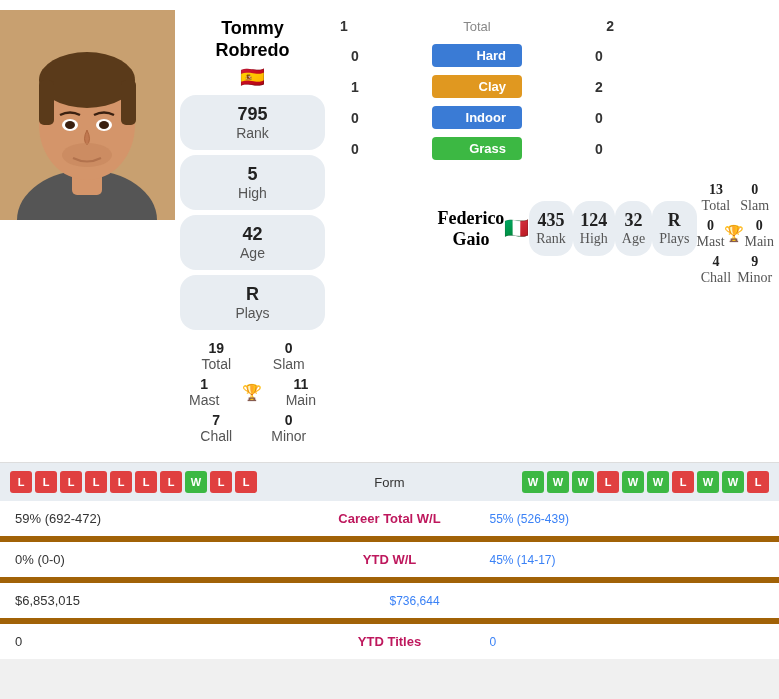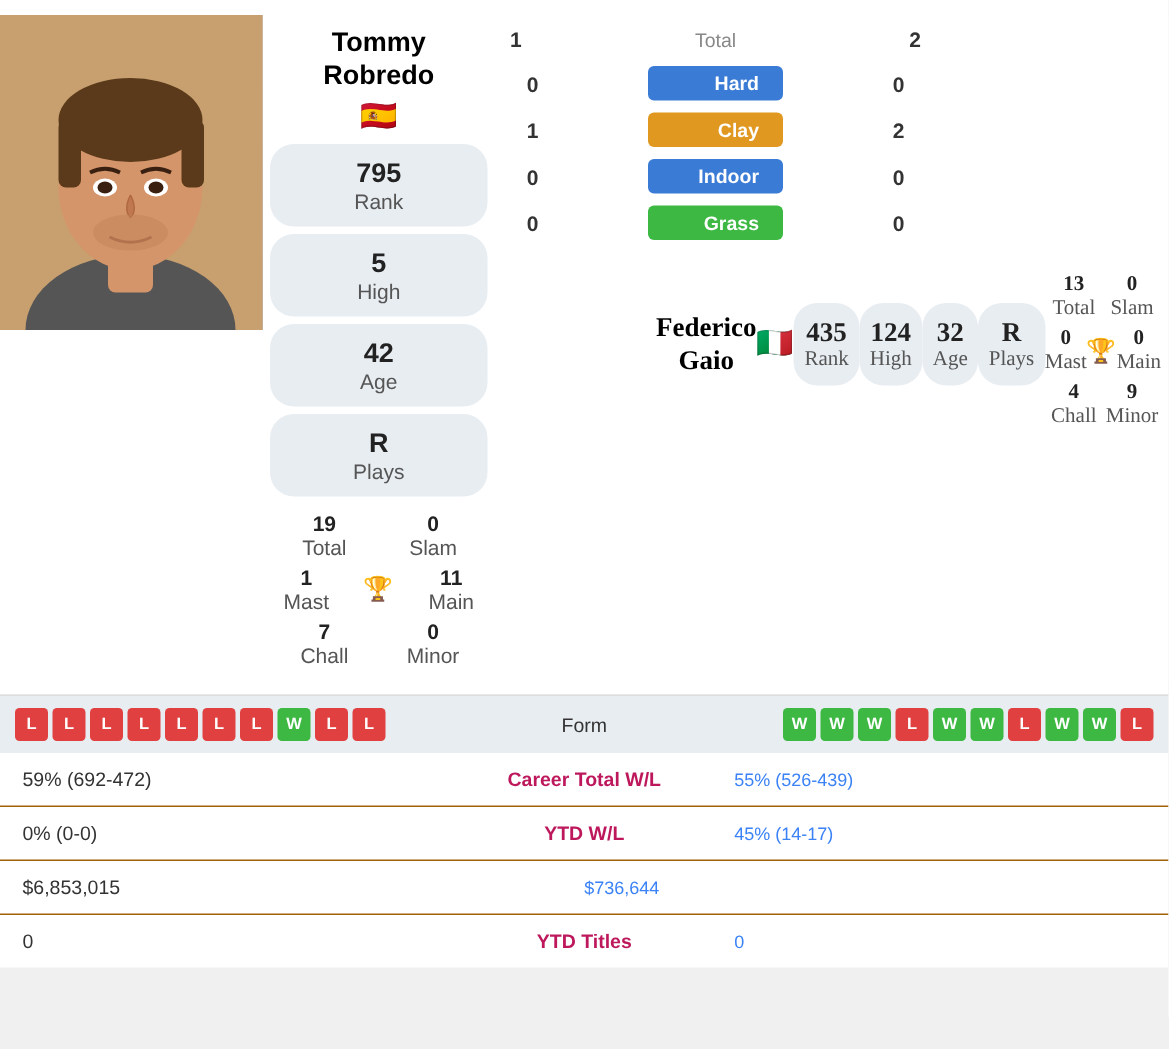"59% (692-472)" .stats-table-row { border-bottom: 1px solid #a16207 -> 6px solid #a16207 }
